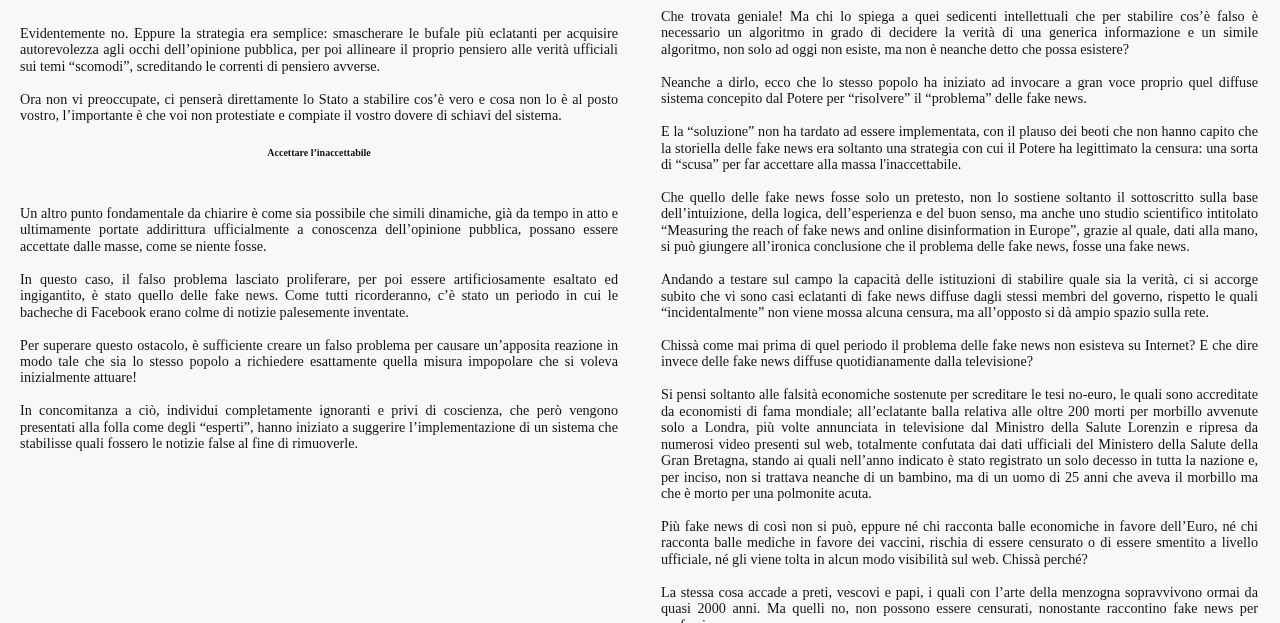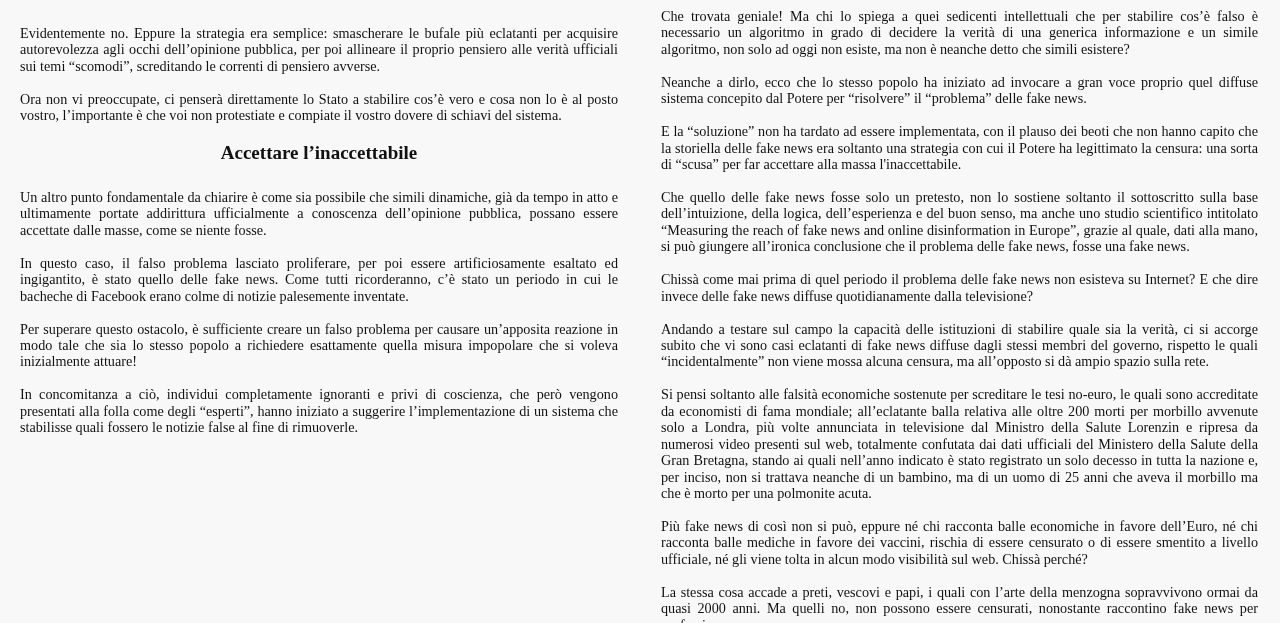"Che trovata geniale! Ma chi" p { text: simili -> possa }
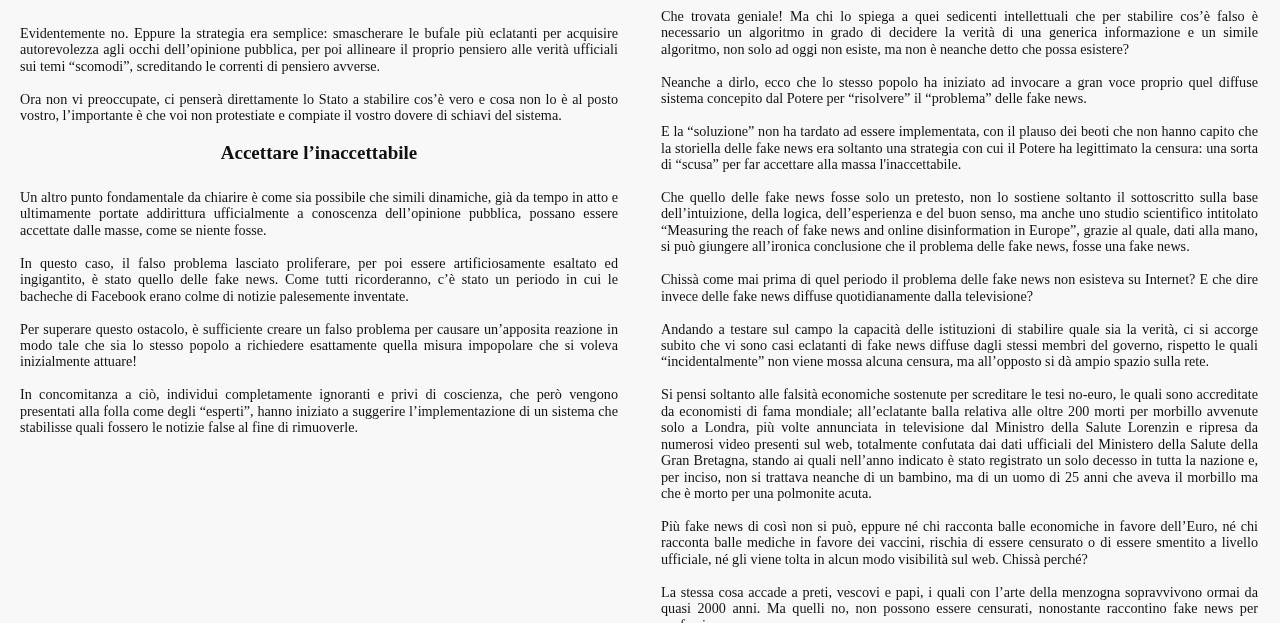"Accettare l’inaccettabile" h2 { font-size: 19px -> 10px; margin: 21px 0 28px 0 -> 21px 0 44px 0 }
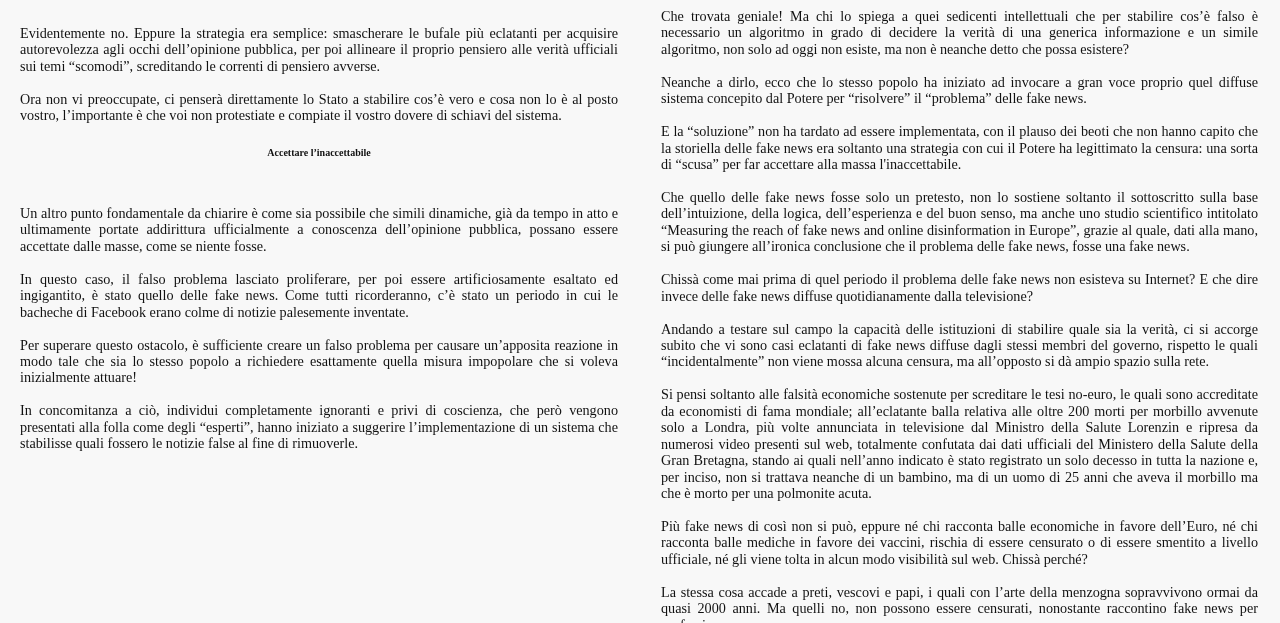"Chissà come mai prima di" p { order: before "Andando a testare sul campo" -> after "Andando a testare sul campo" }
